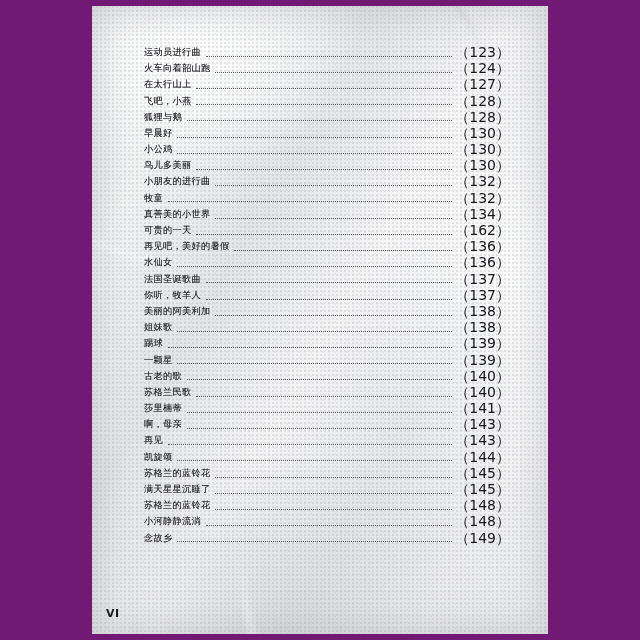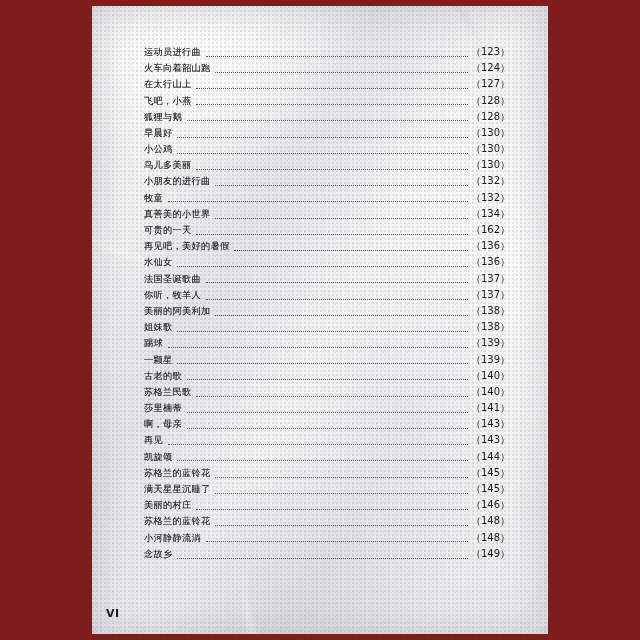"运动员进行曲" .page { background: #7f1d1d -> #701a75 }
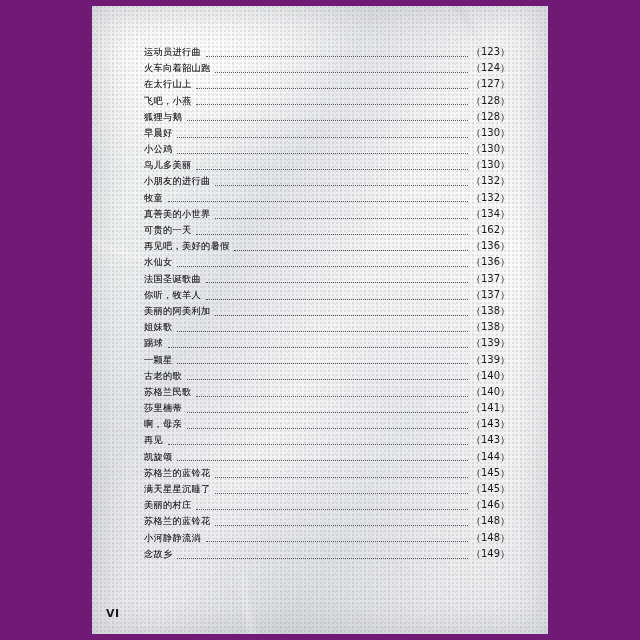"（123）" .toc-page { font-size: 10px -> 14px }
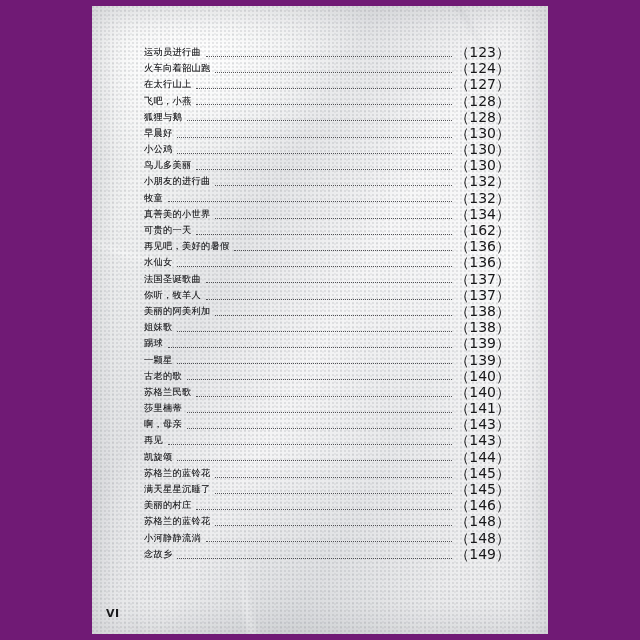"美丽的村庄" div.toc-row { html: <div> <span>美丽的村庄</span> <span></span> <span>（146）</span> </div> -> none }
